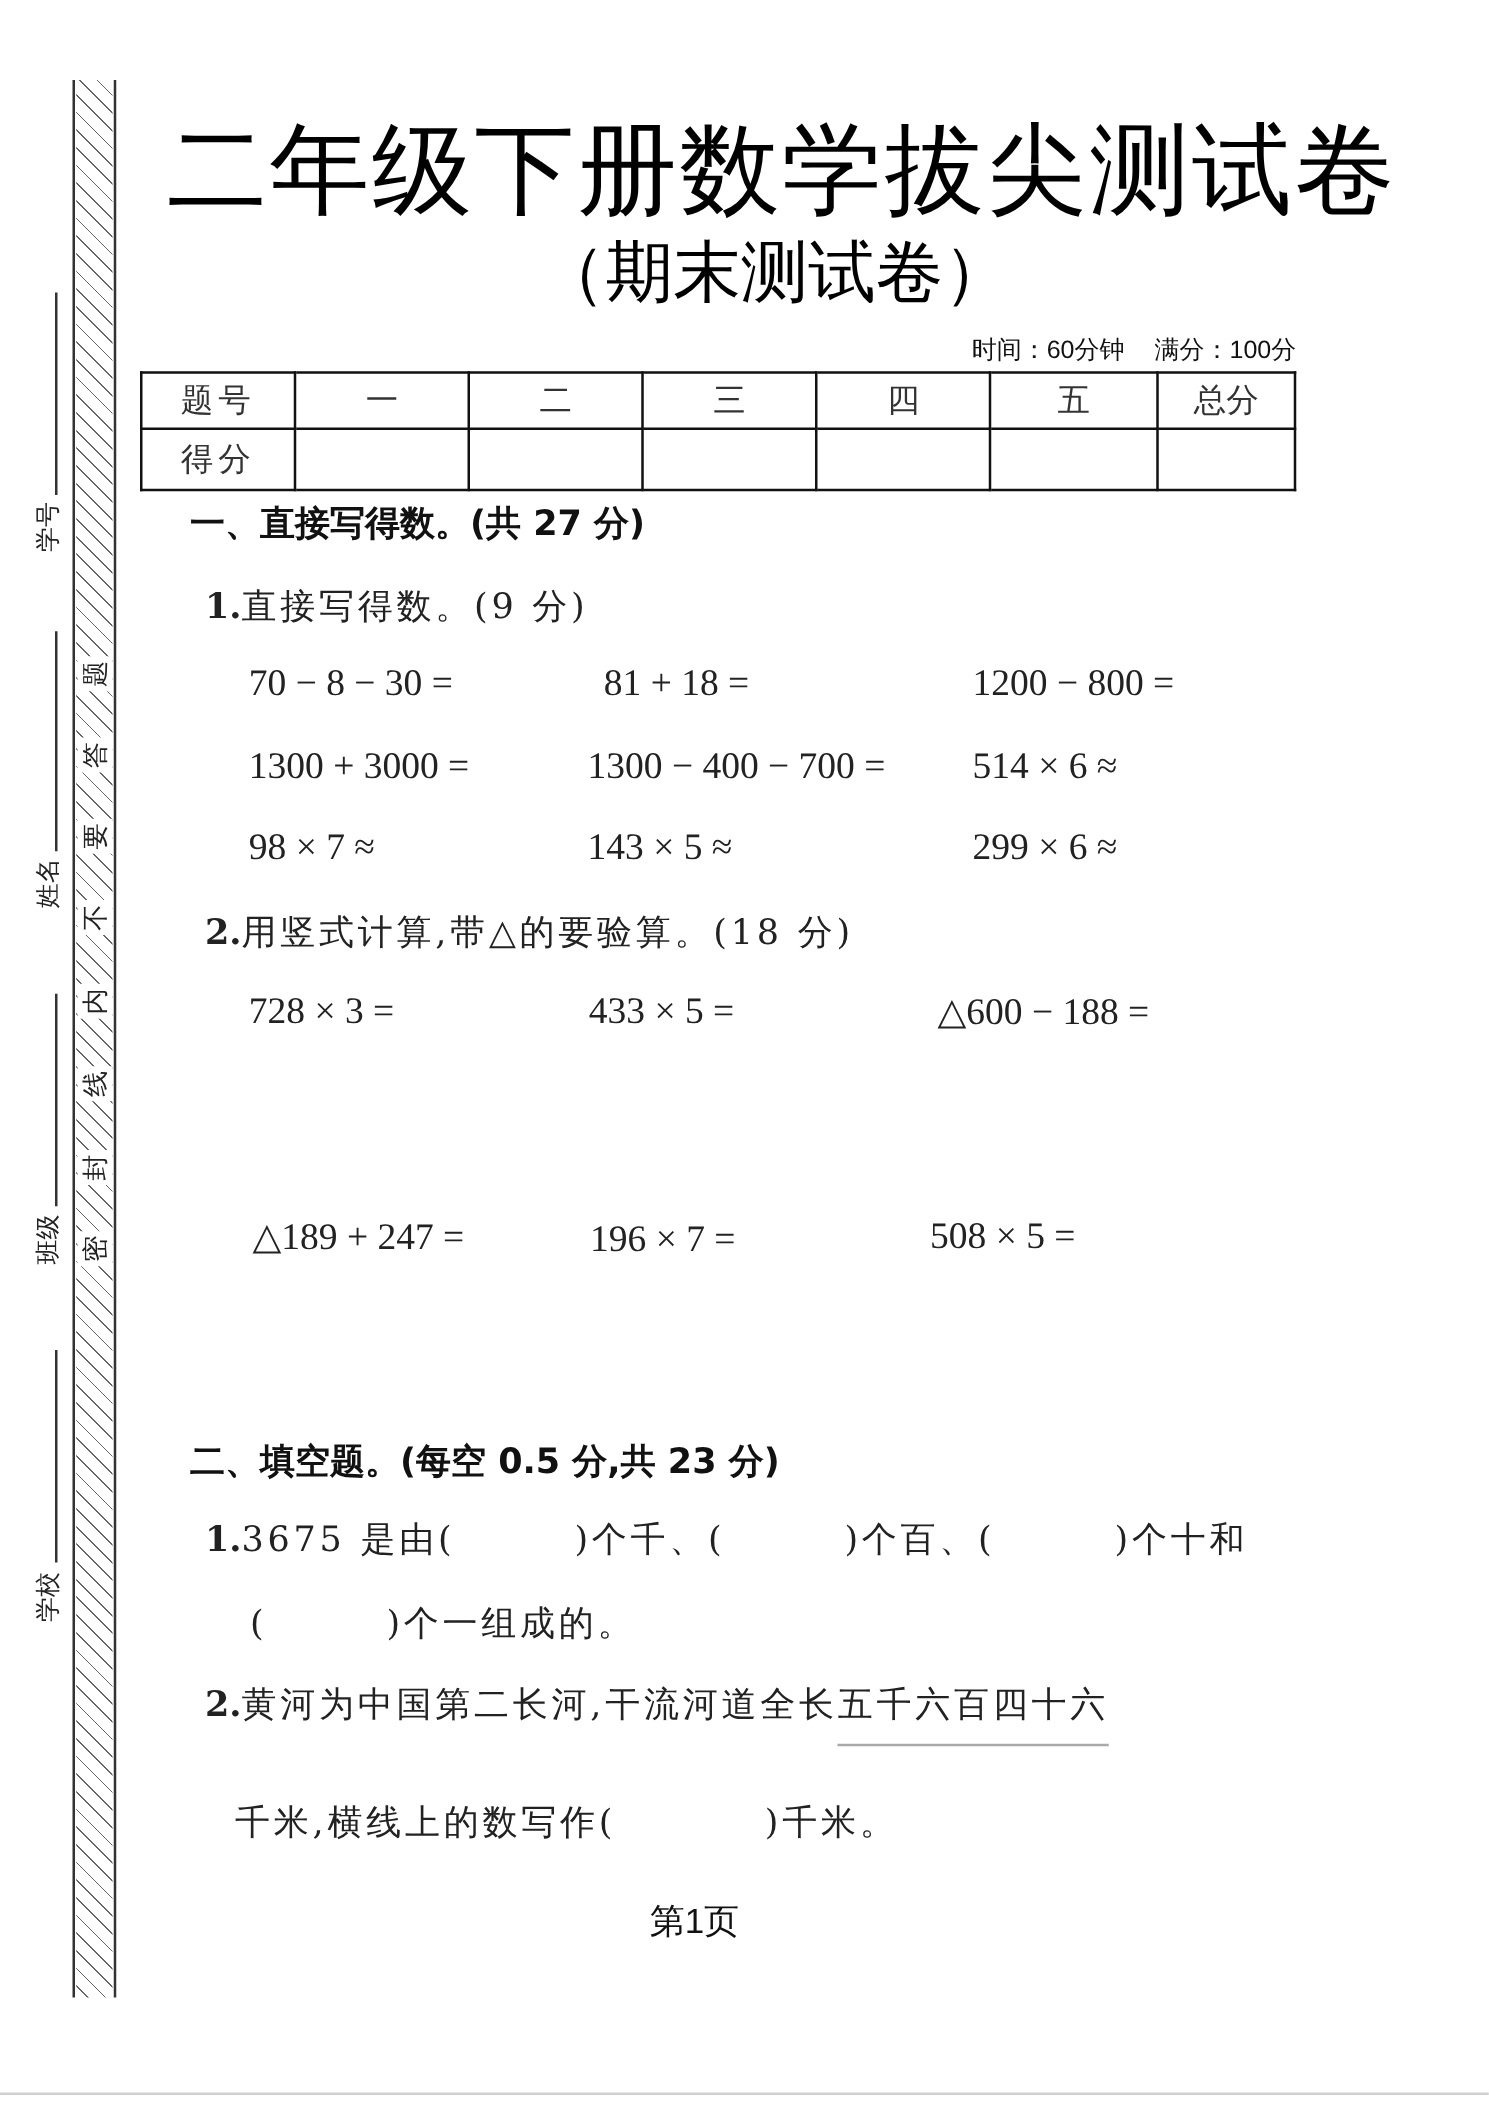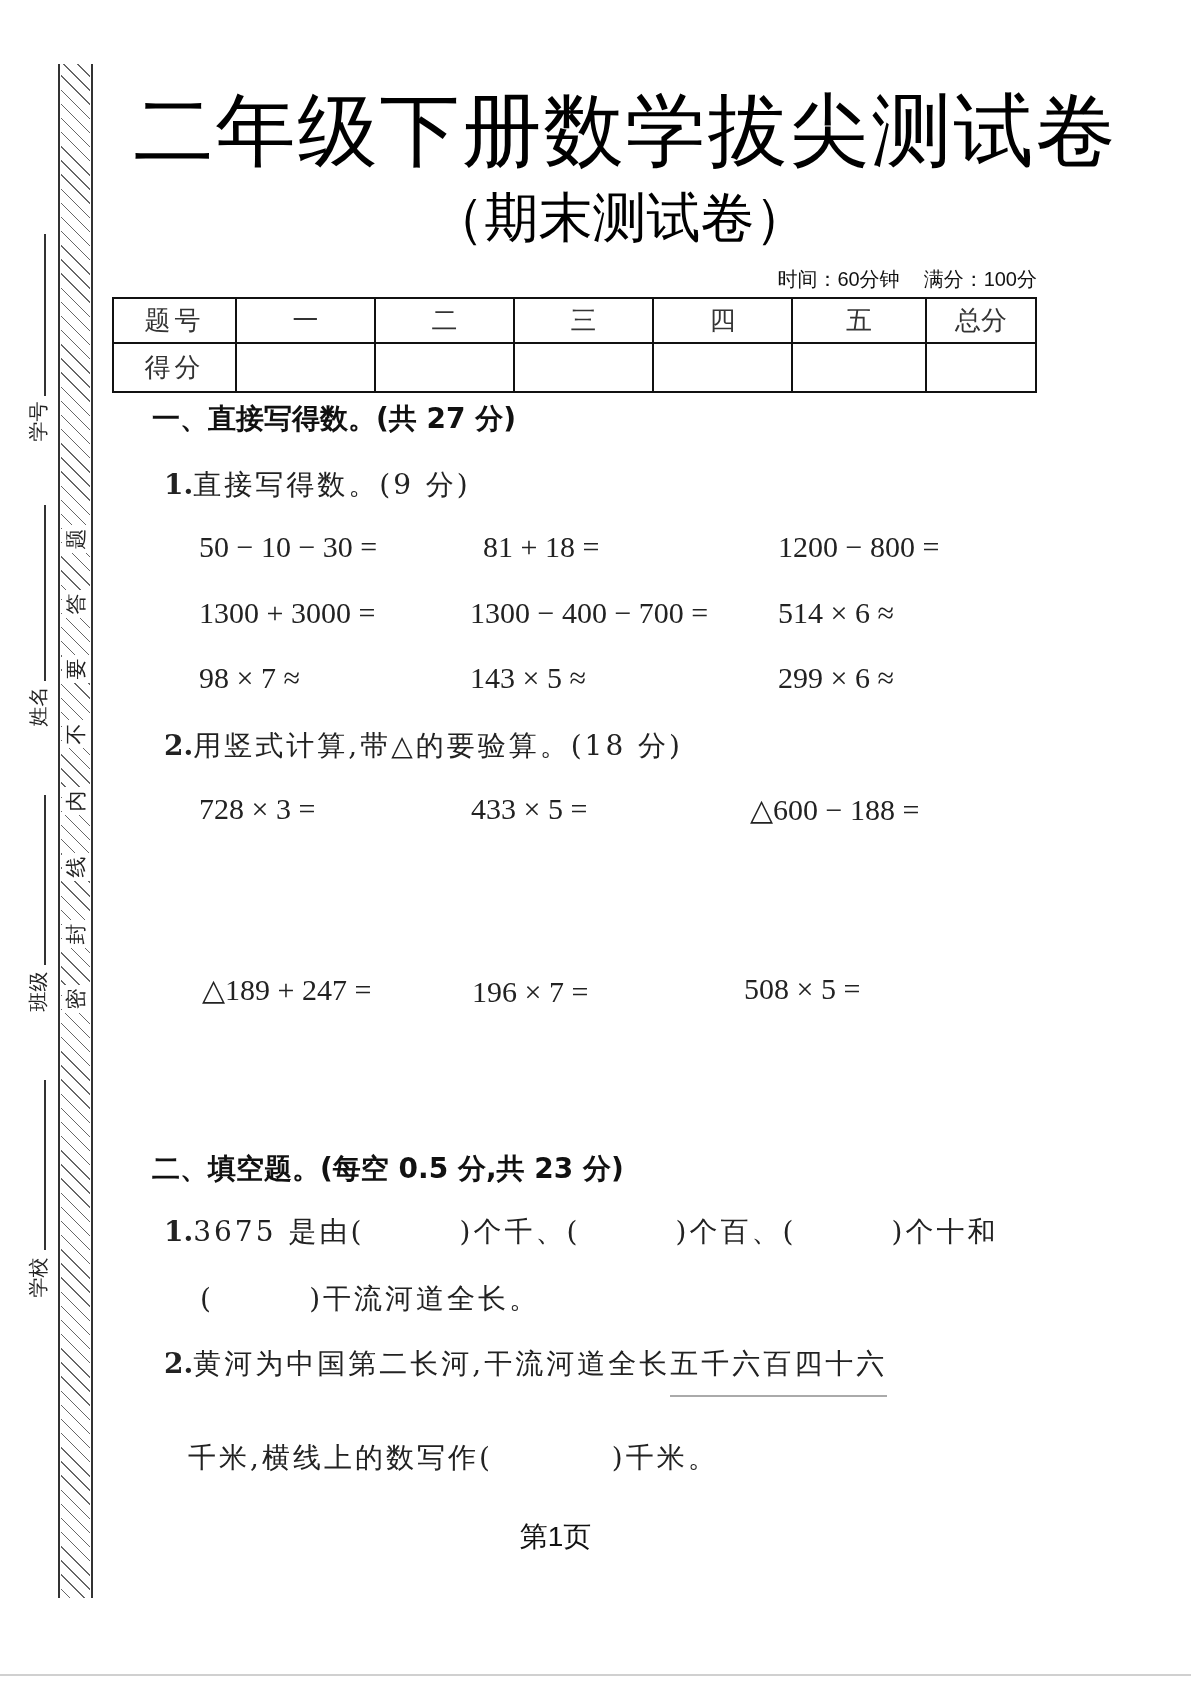"二年级下册数学拔尖测试卷" .title { font-family: Liberation Mono, monospace -> Liberation Serif, serif }
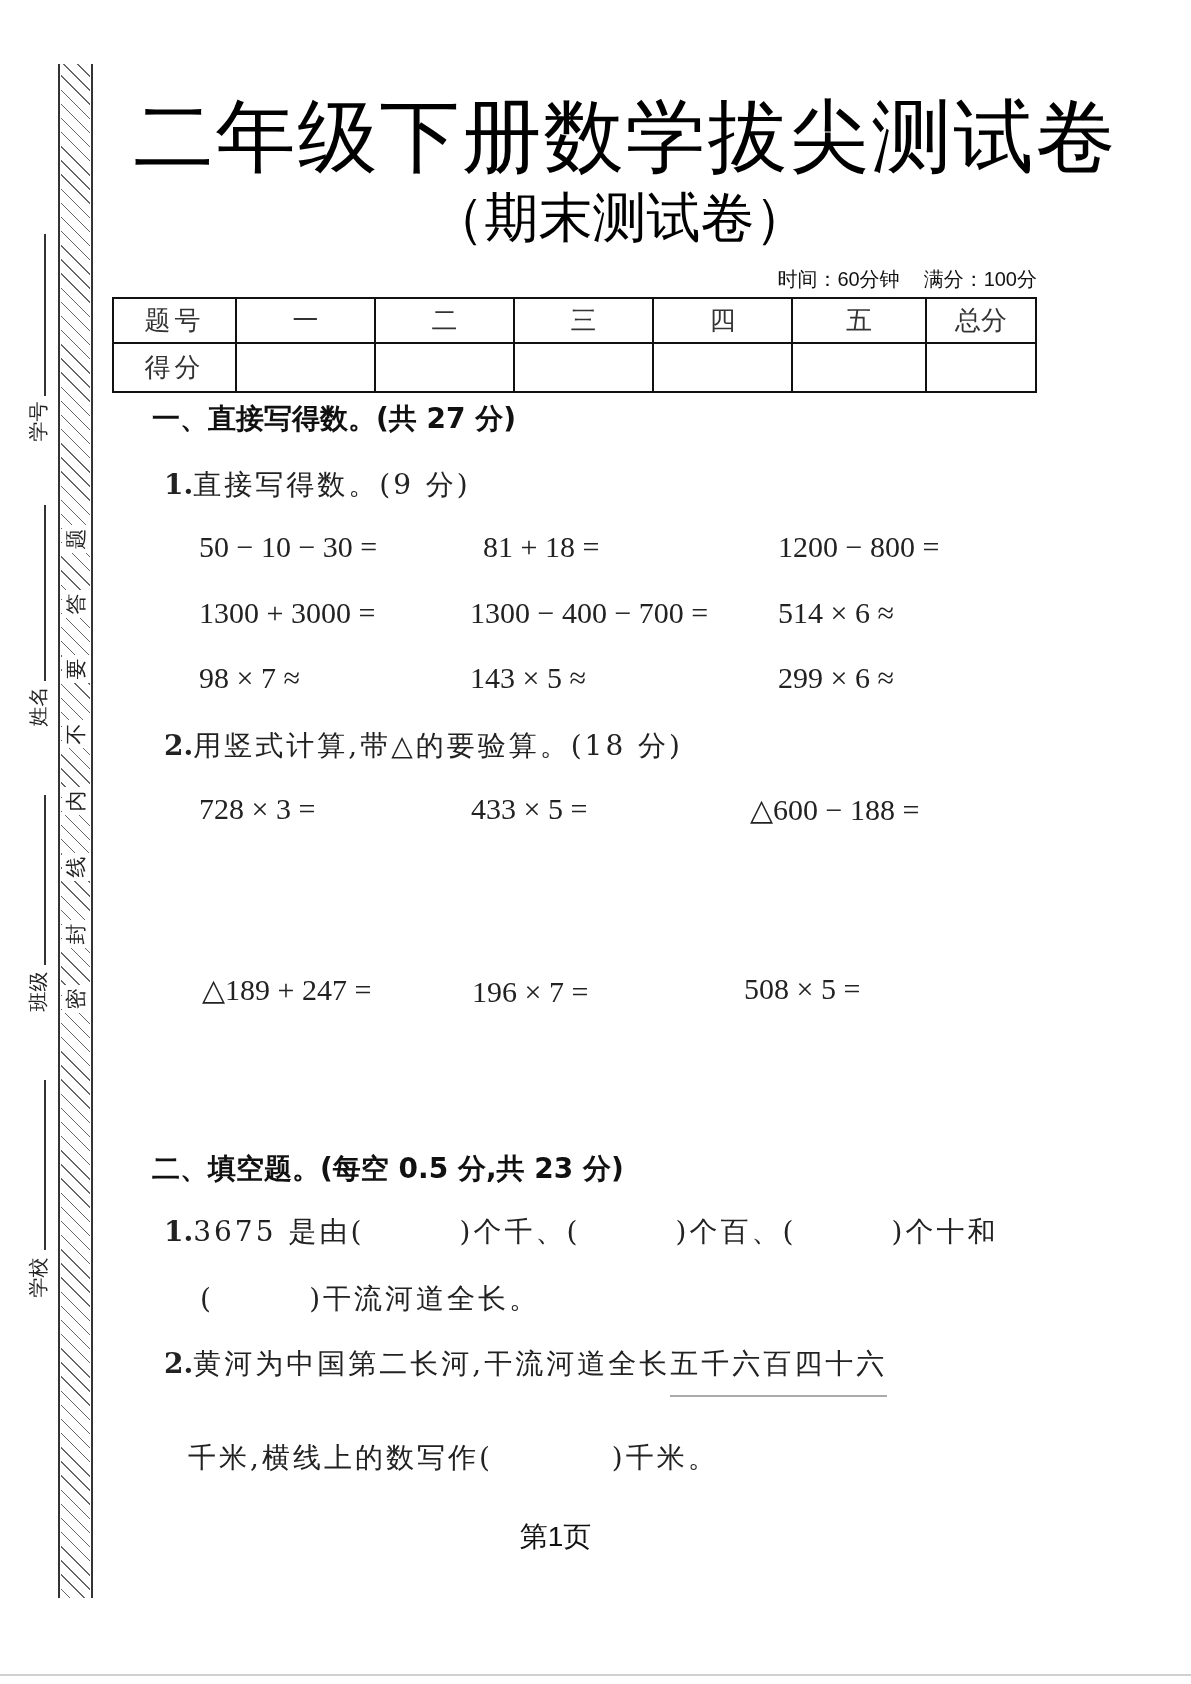"50 − 10 − 30" div.expr { text: 50 − 10 -> 70 − 8 }
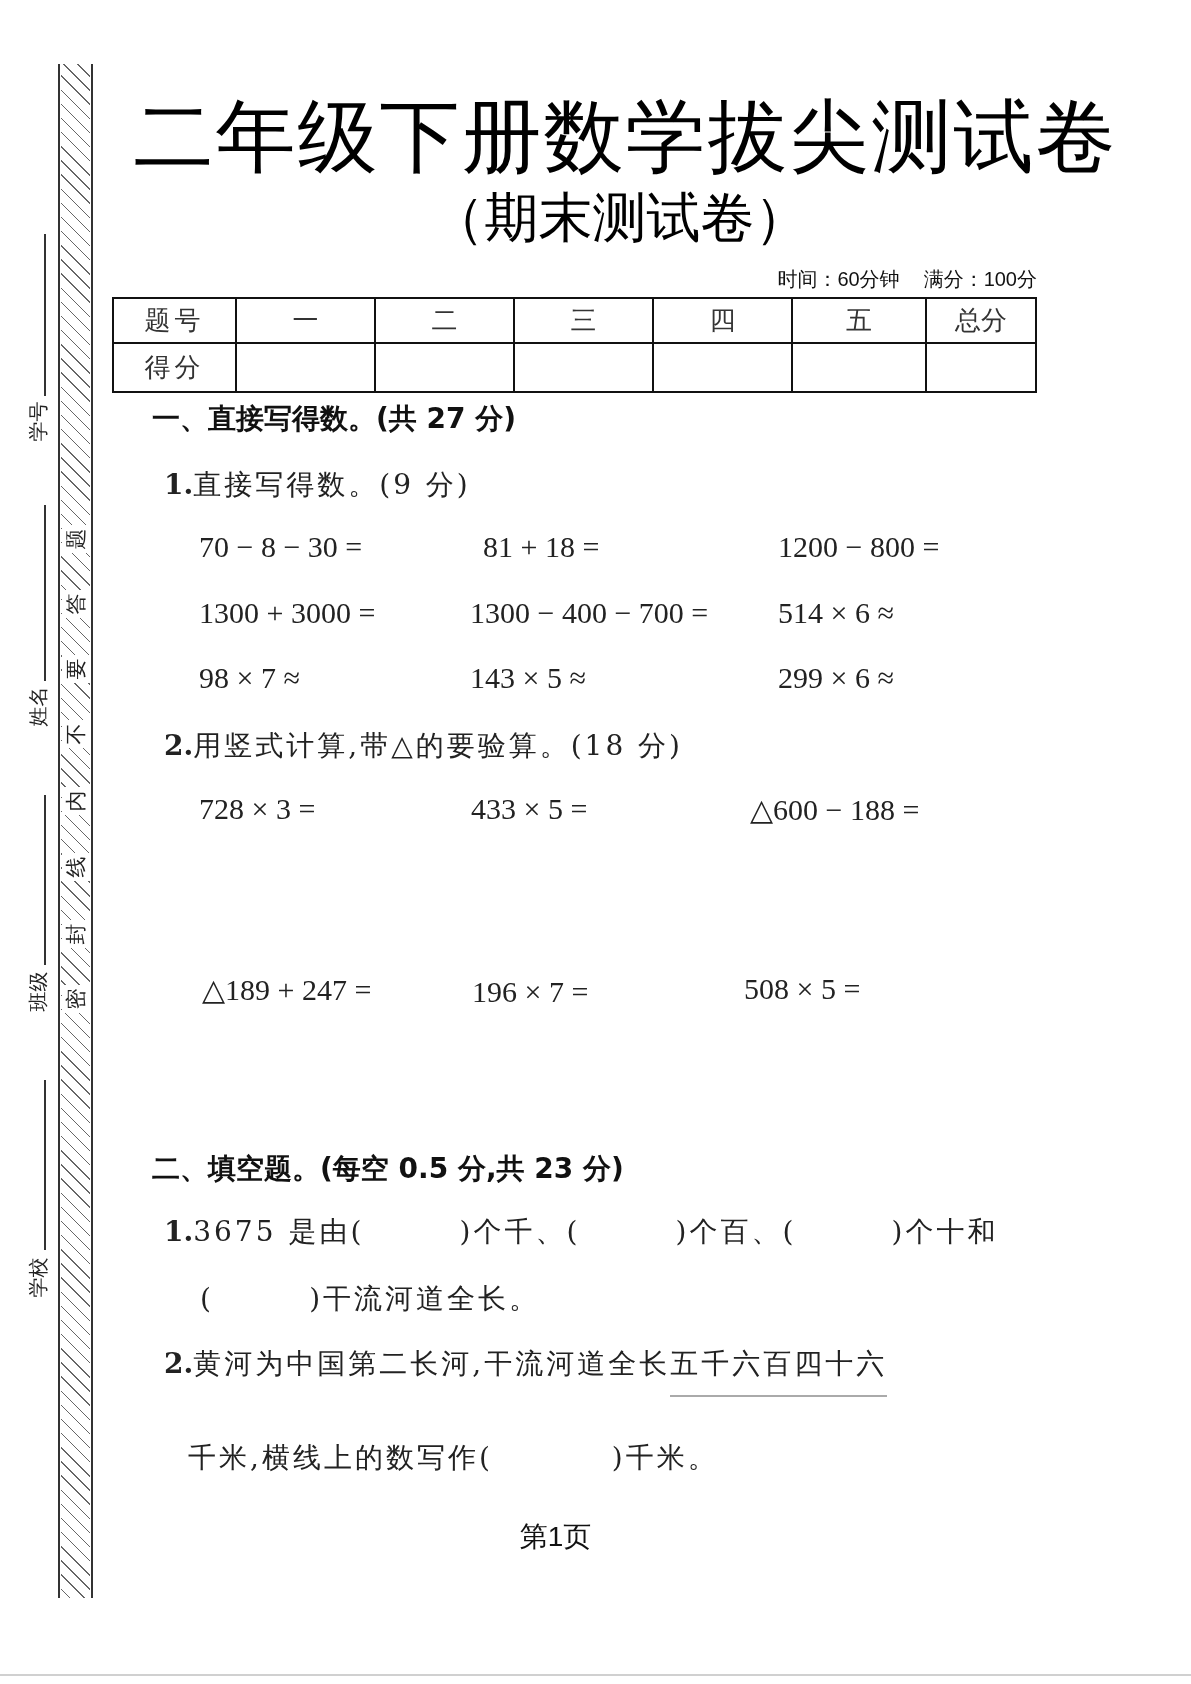"( )干流河道全长。" div.line { text: 干流河道全长 -> 个一组成的 }
